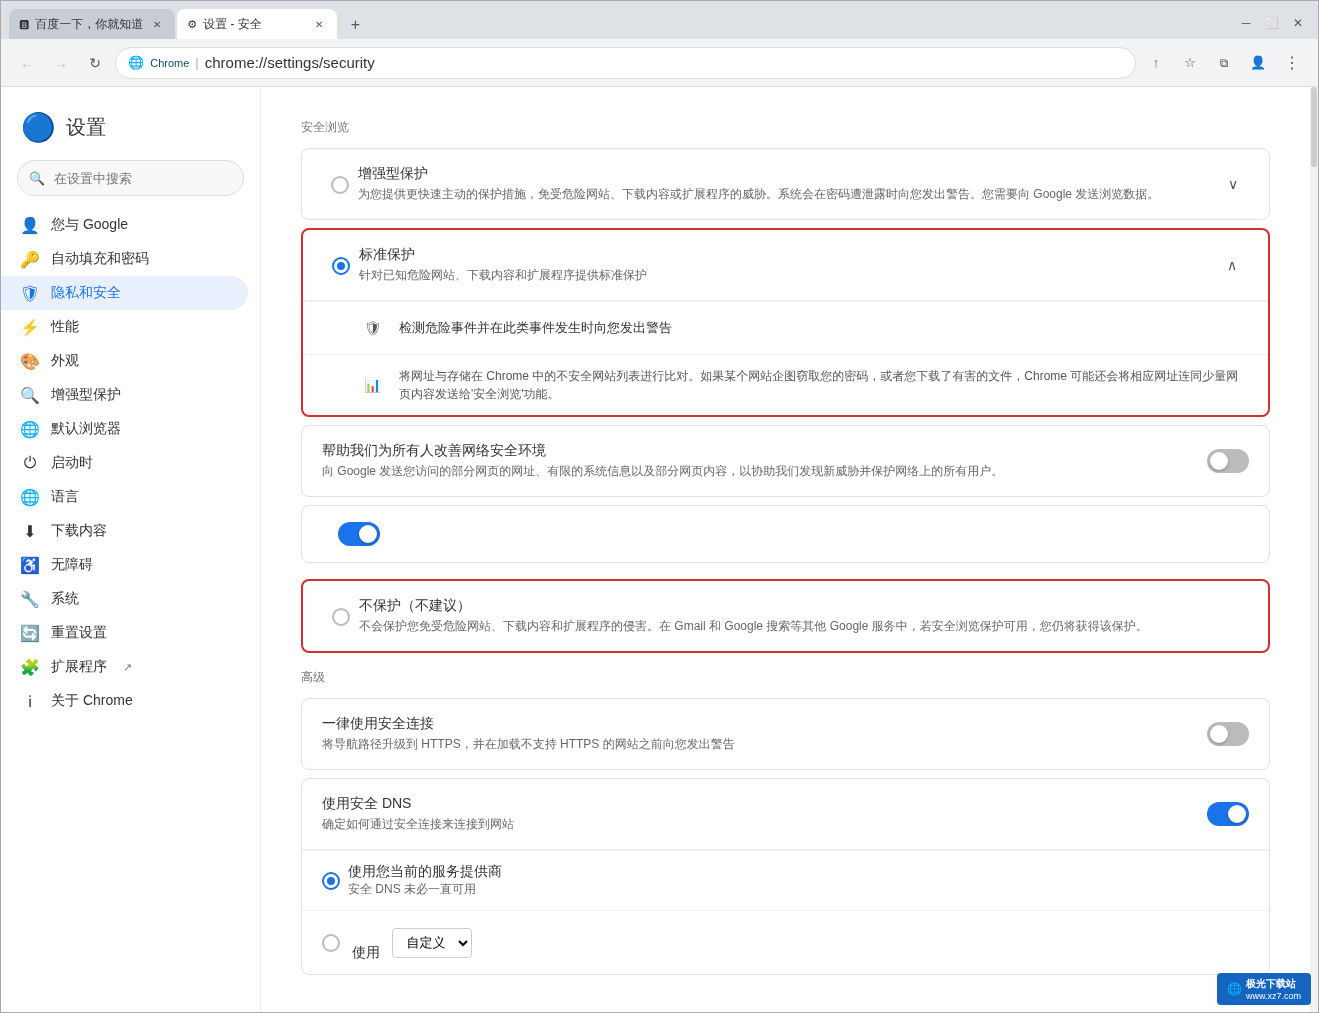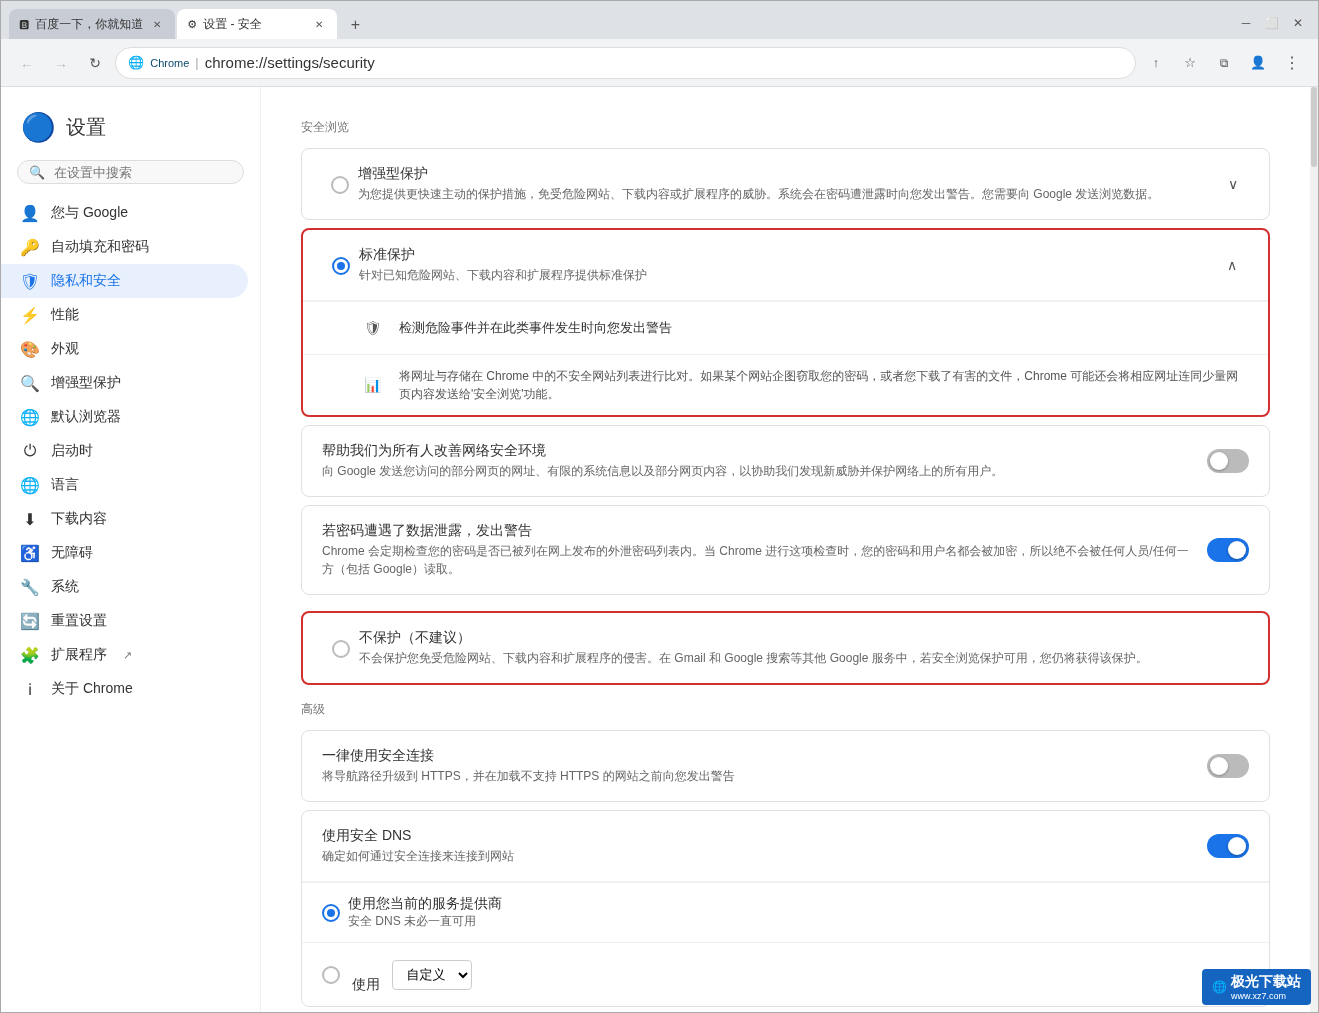"在设置中搜索" input { height: 24px -> 36px }
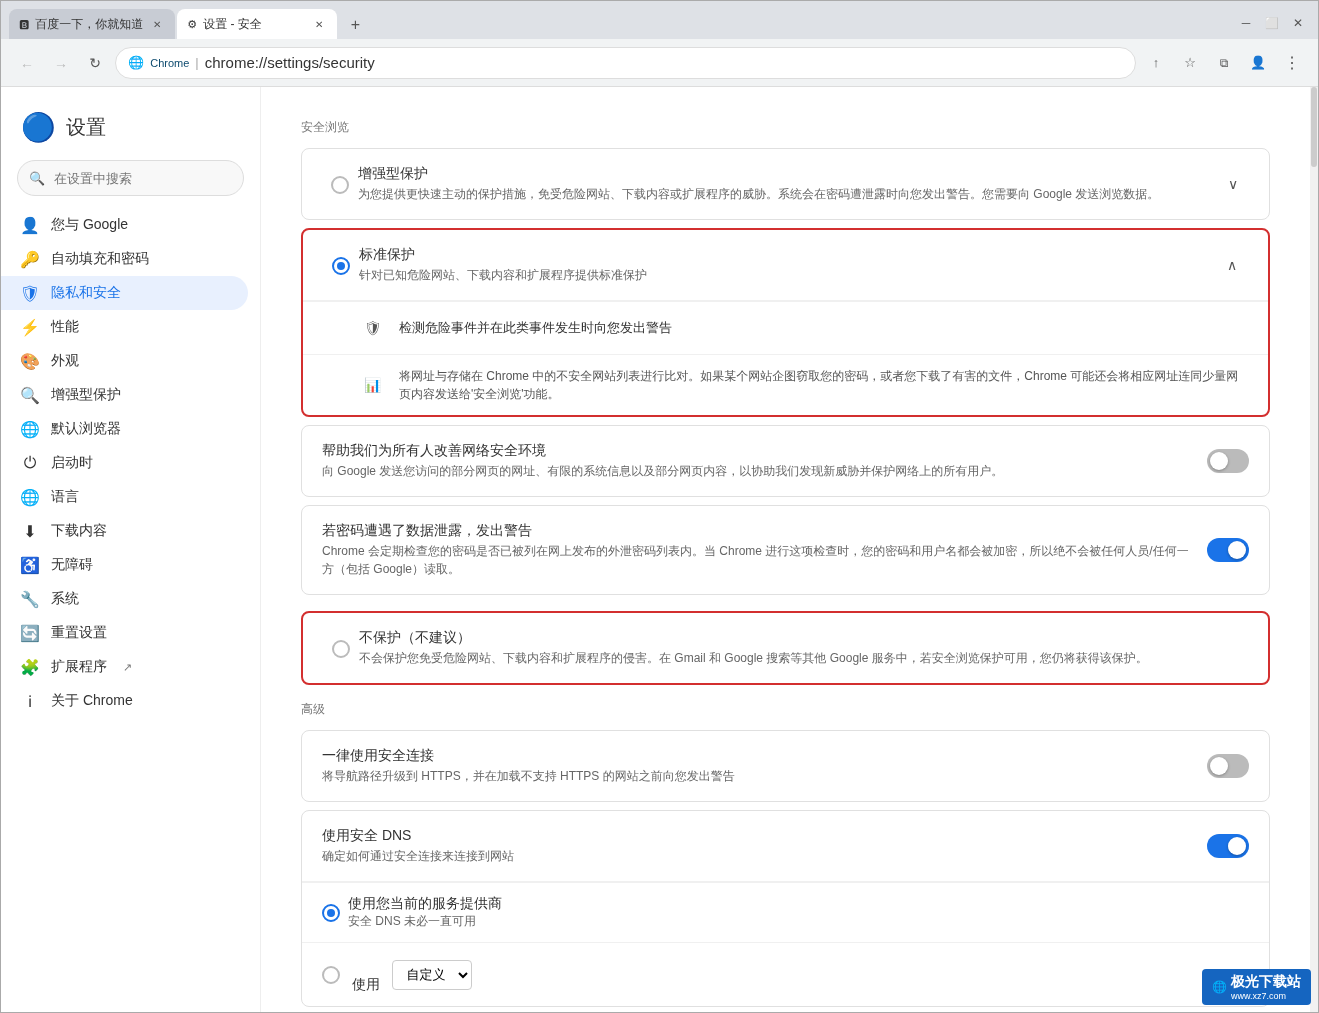"若密码遭遇了数据泄露，发出警告" div.setting-info { html: <div> <div>若密码遭遇了数据泄露，发出警告</div> <div>Chrome 会定期检查您的密码是否已被列在网上发布的外泄密码列表内。当 Chrome 进行这项检查时，您的密码和用户名都会被加密，所以绝不会被任何人员/任何一方（包括 Google）读取。</div> </div> -> none }
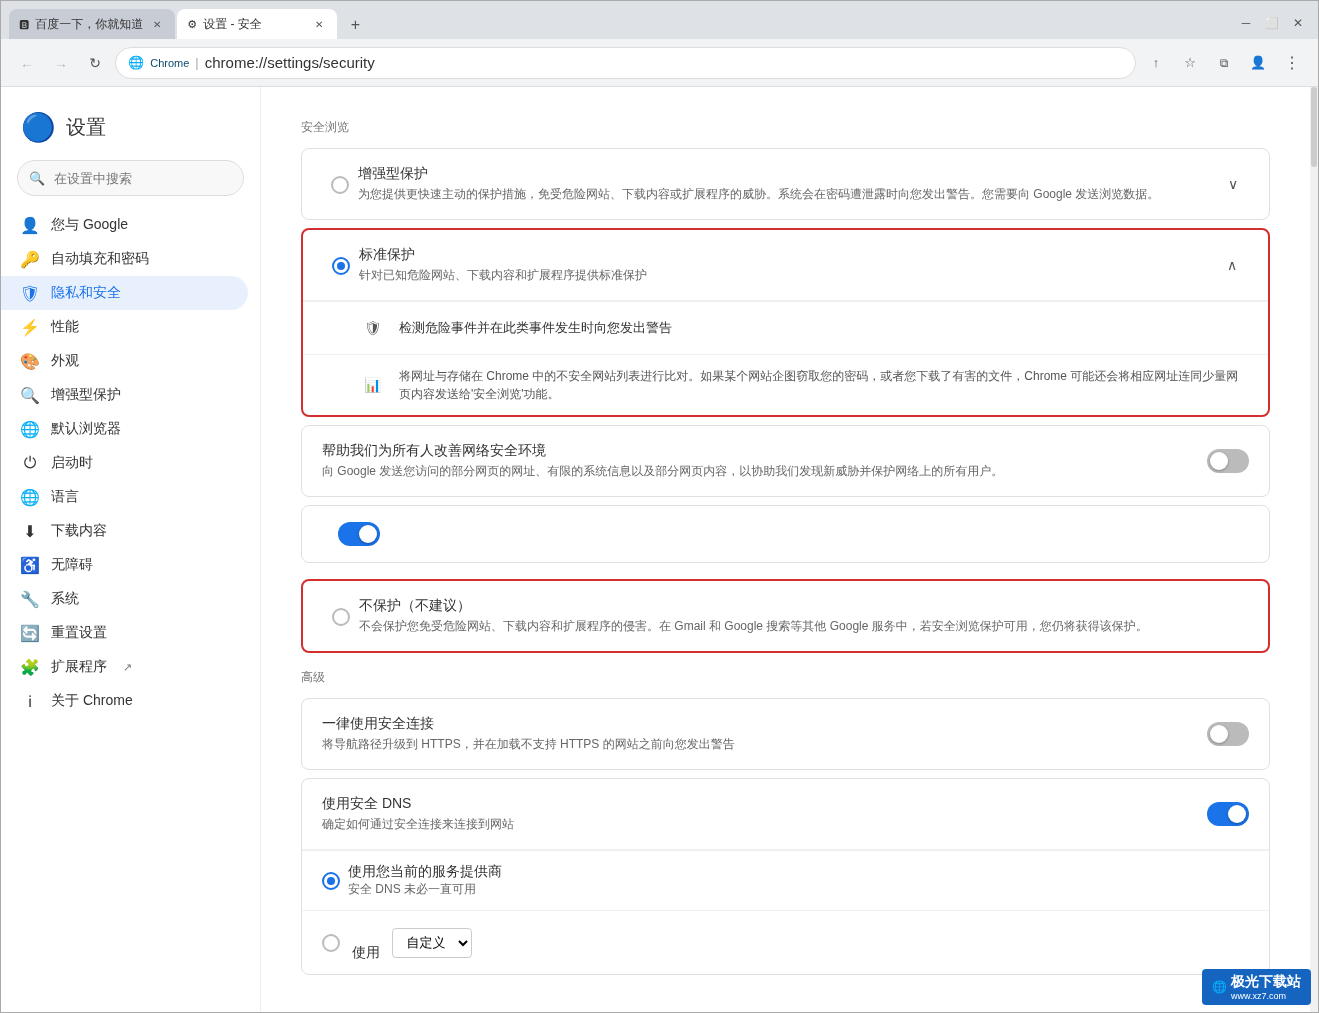"极光下载站" div { font-size: 14px -> 10px }
